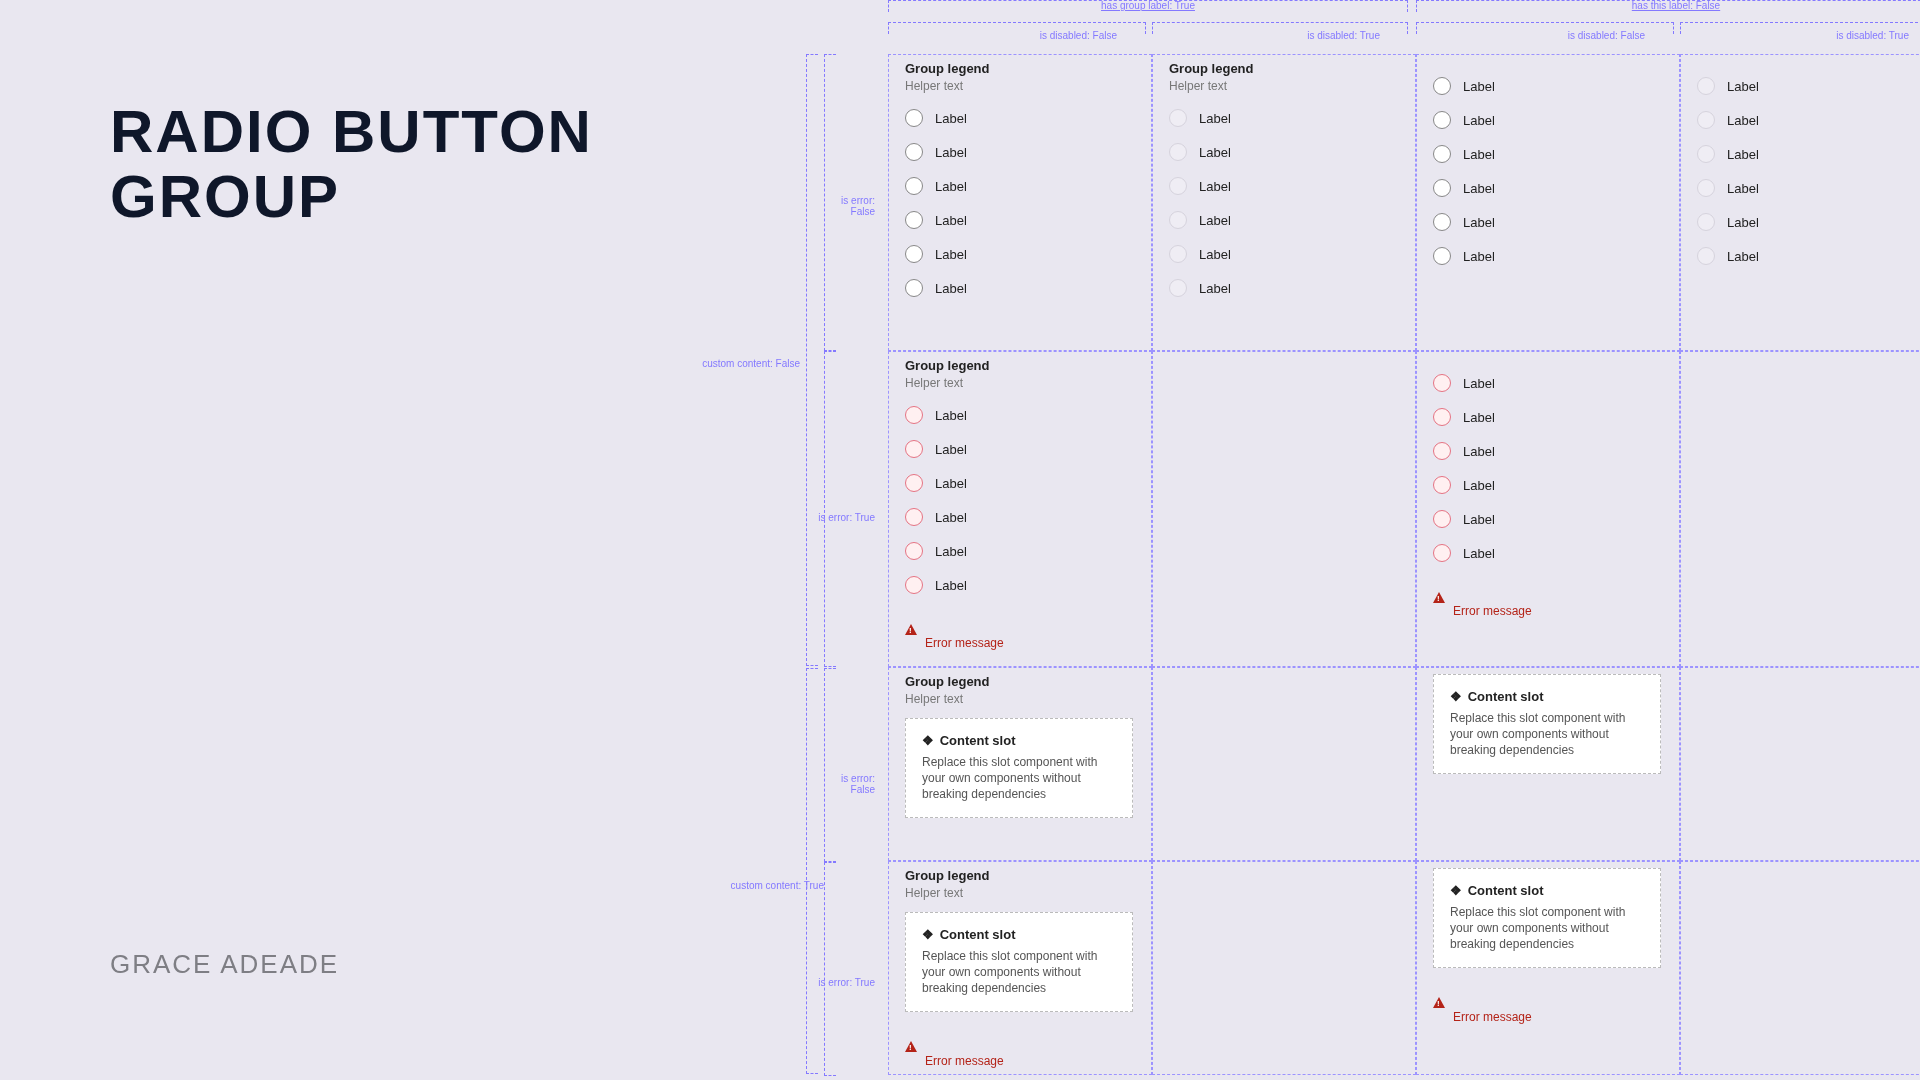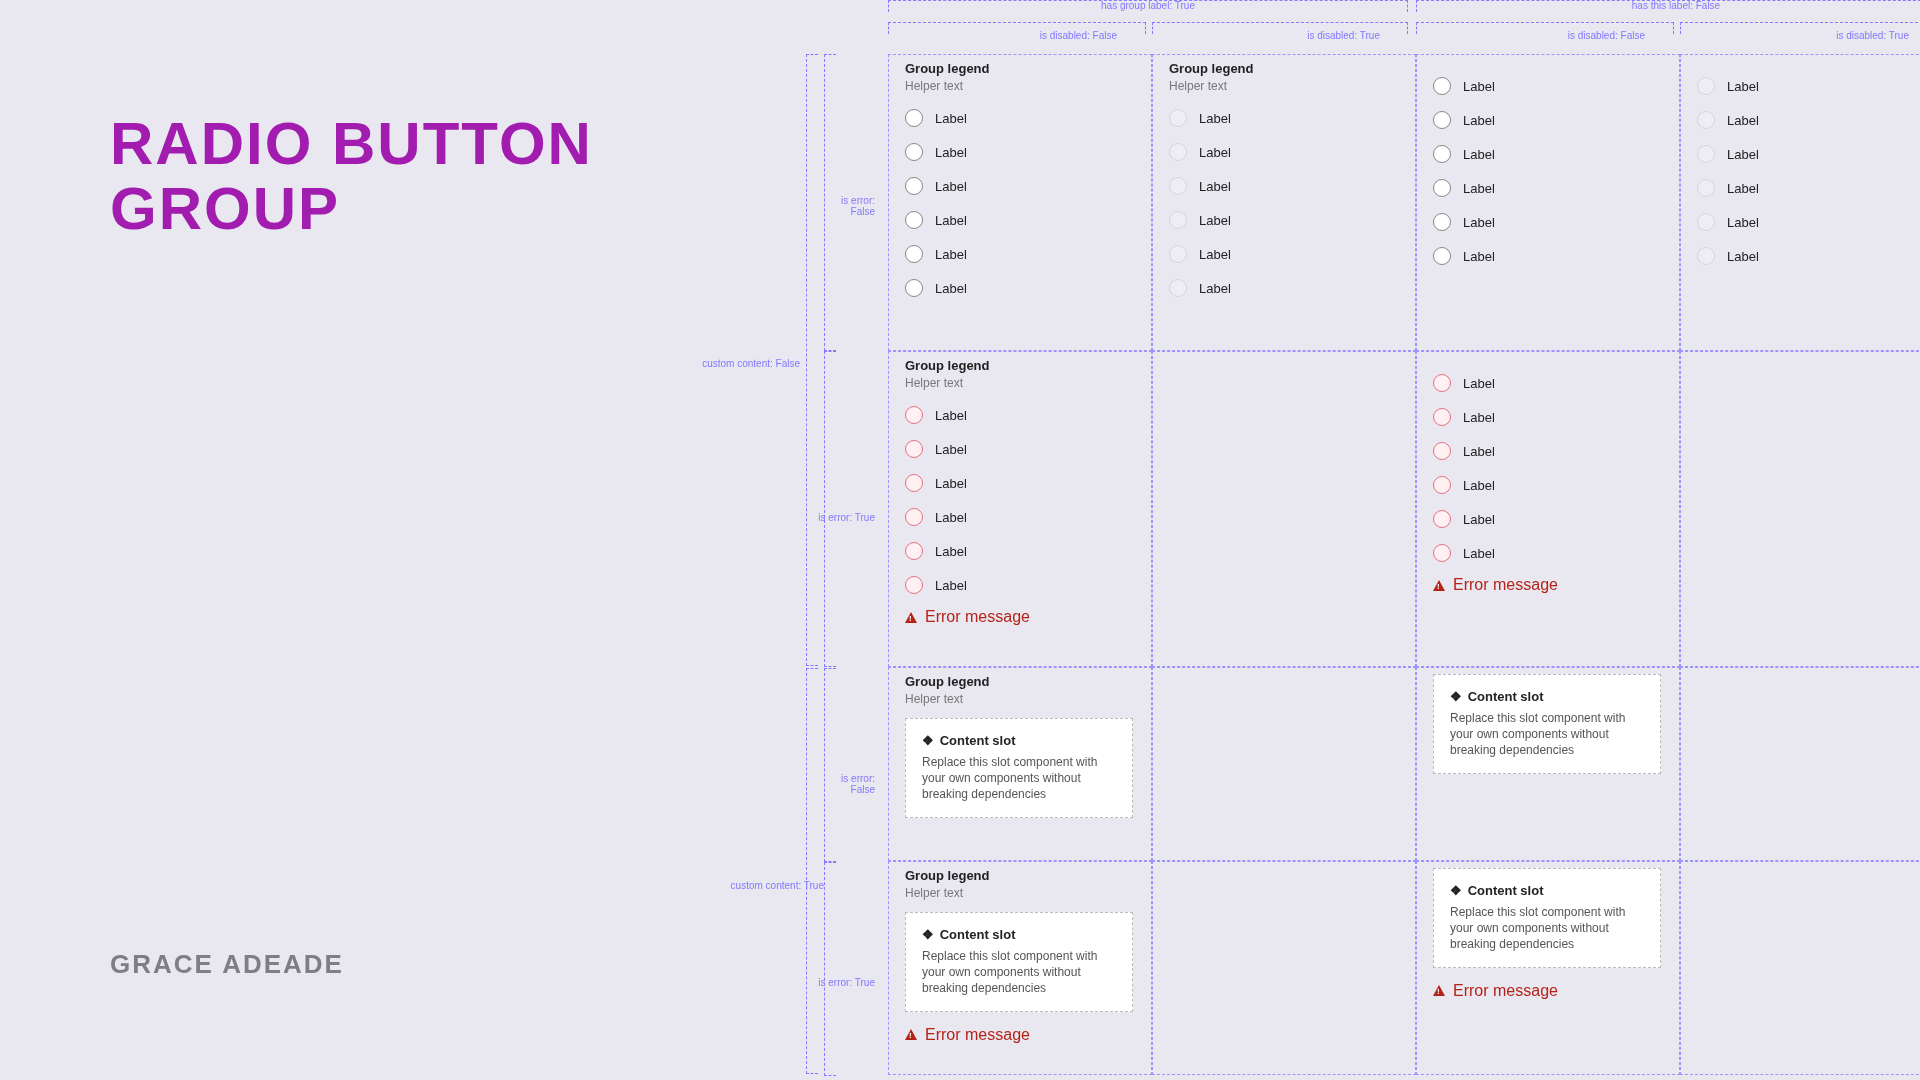"has group label: True" .col-bracket-label { text-decoration: none -> underline }
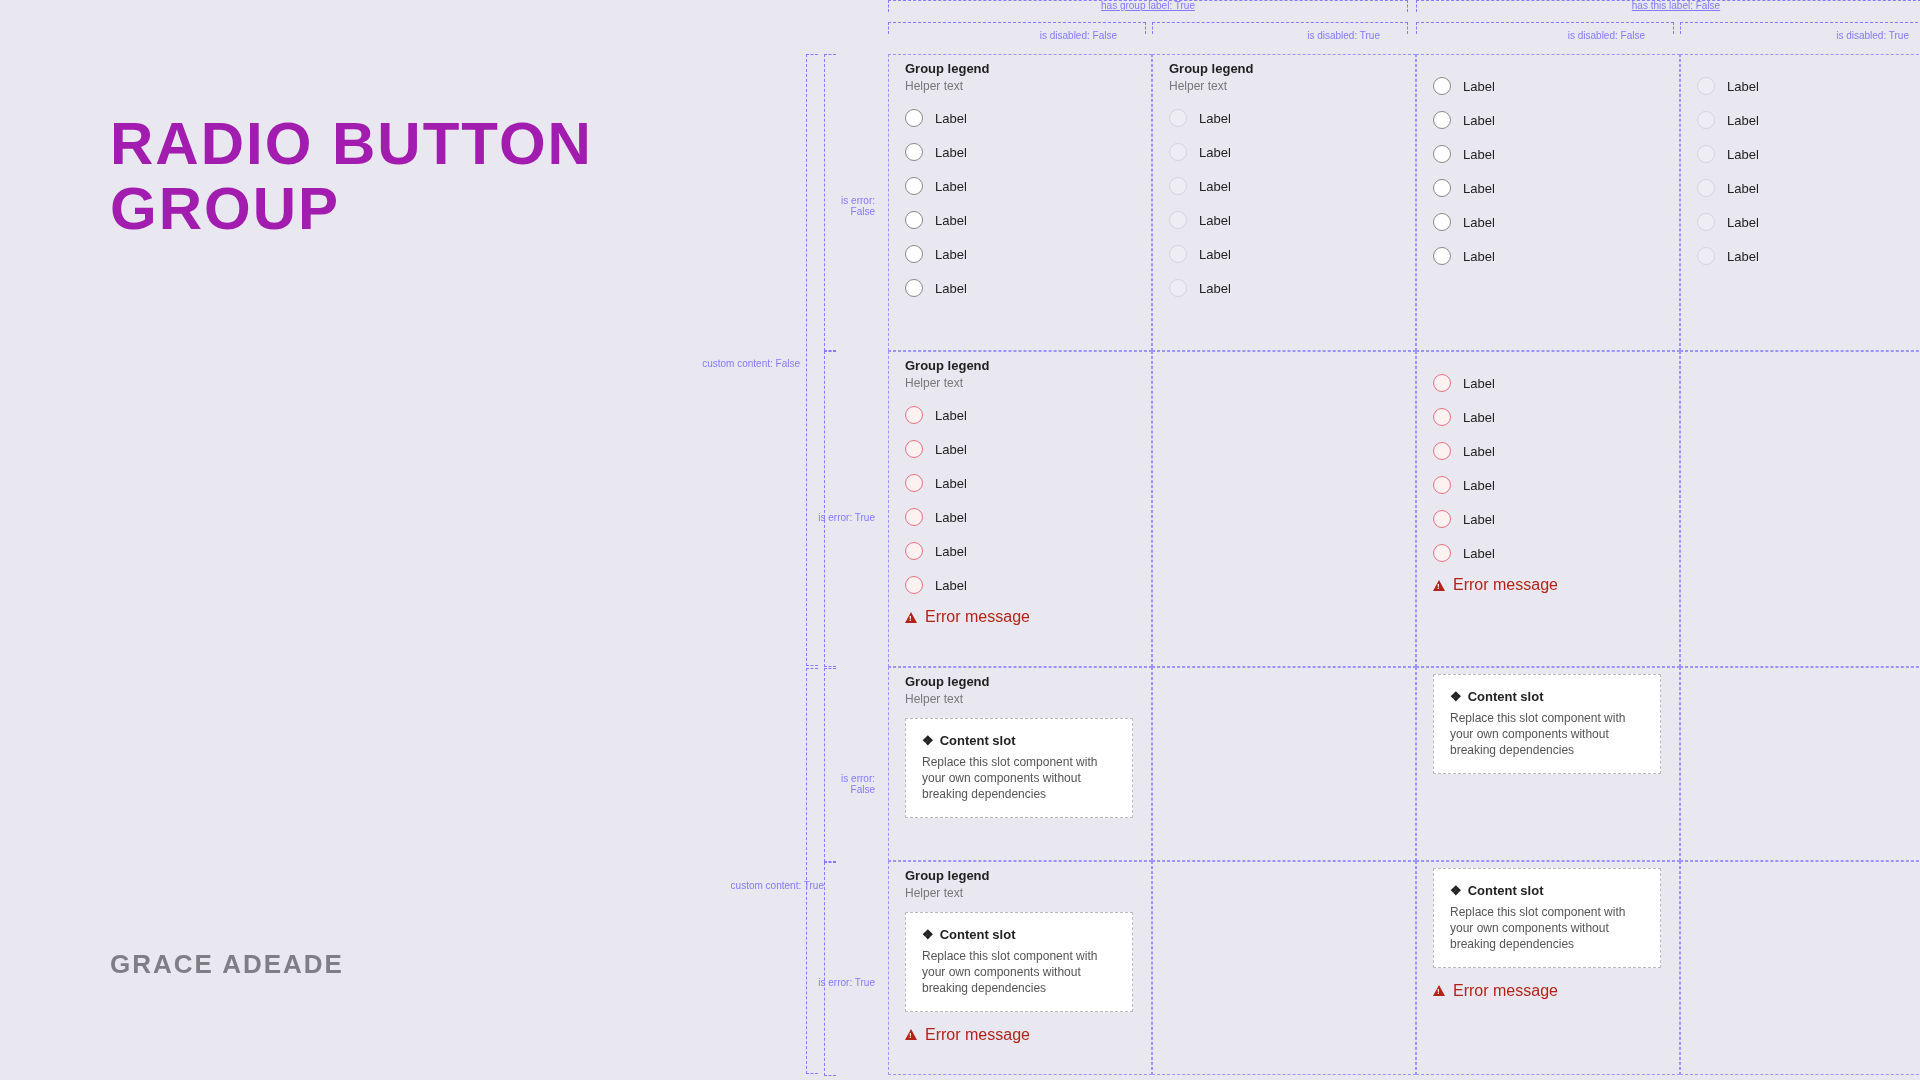"RADIO BUTTON" .title { color: #a21caf -> #0f172a; top: 112px -> 100px }
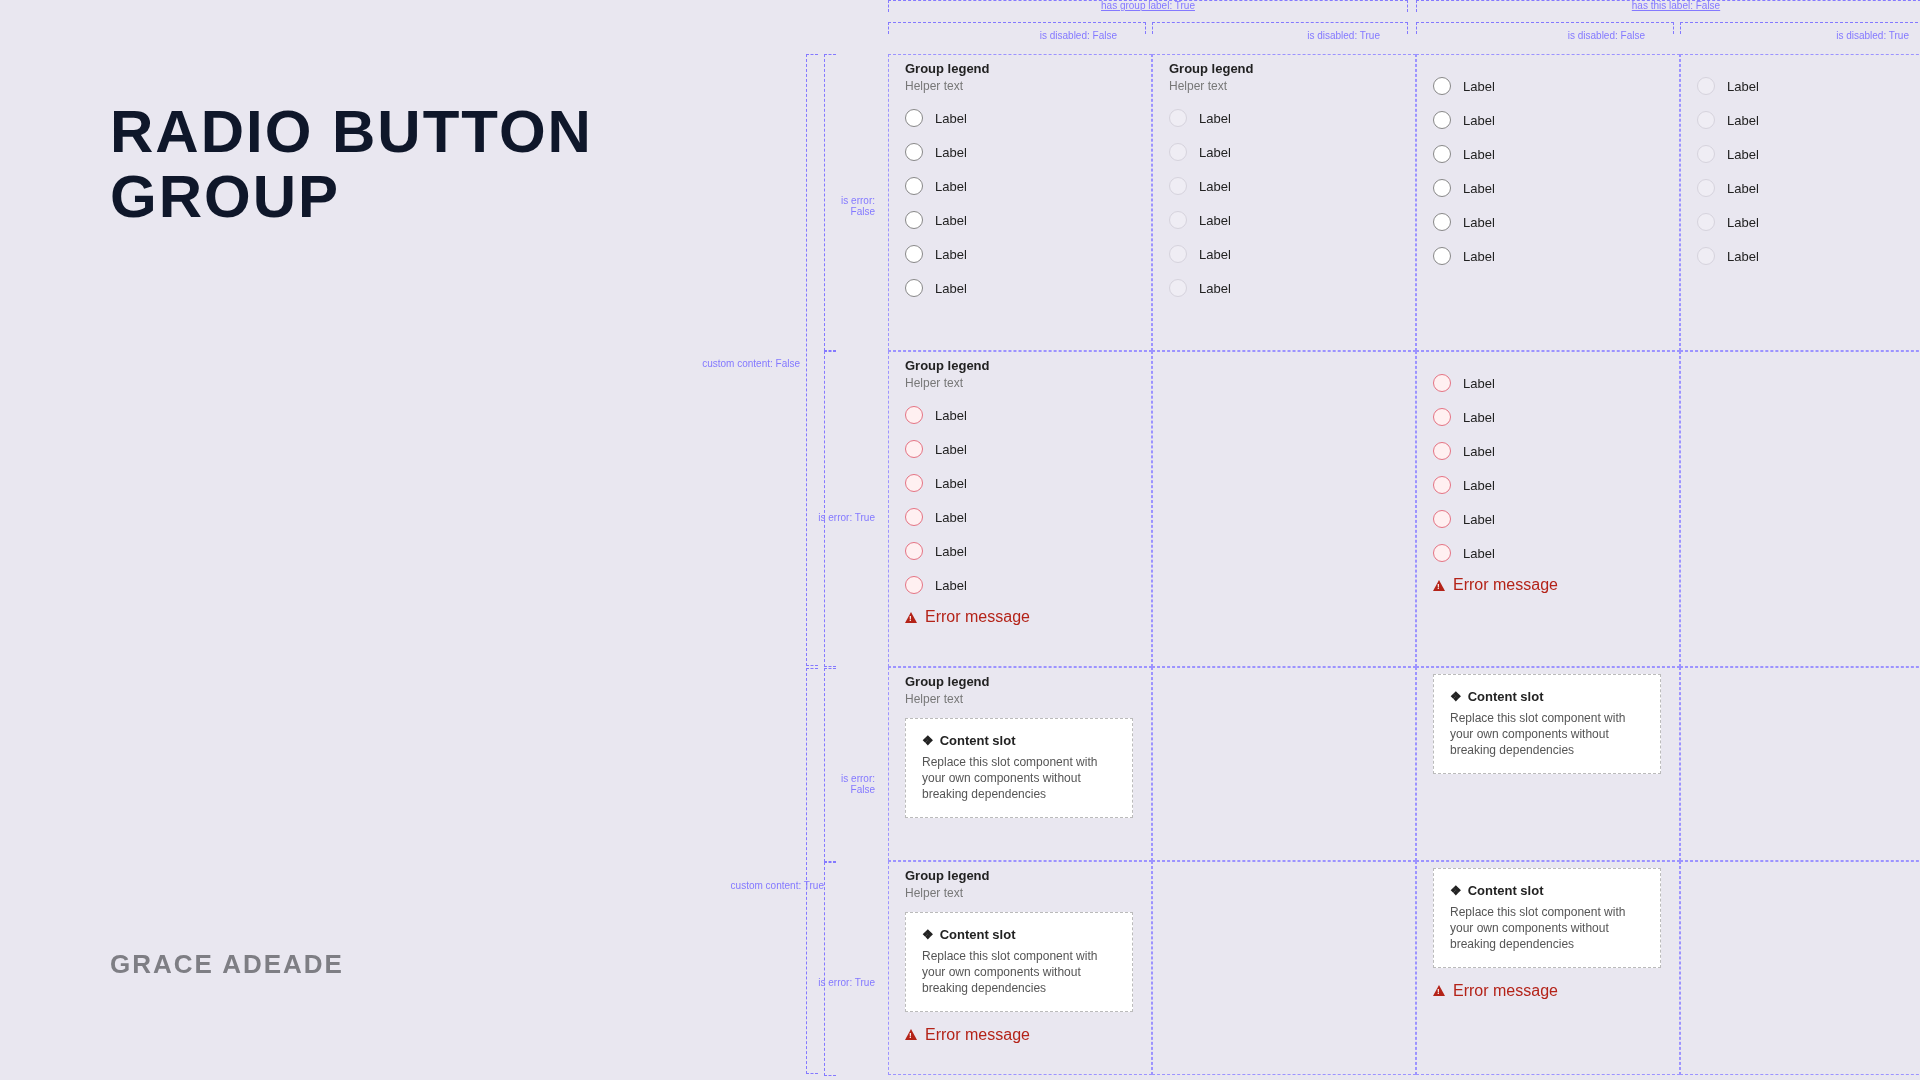"Error message" .error-text { font-size: 16px -> 12px; margin-top: none -> 28px }
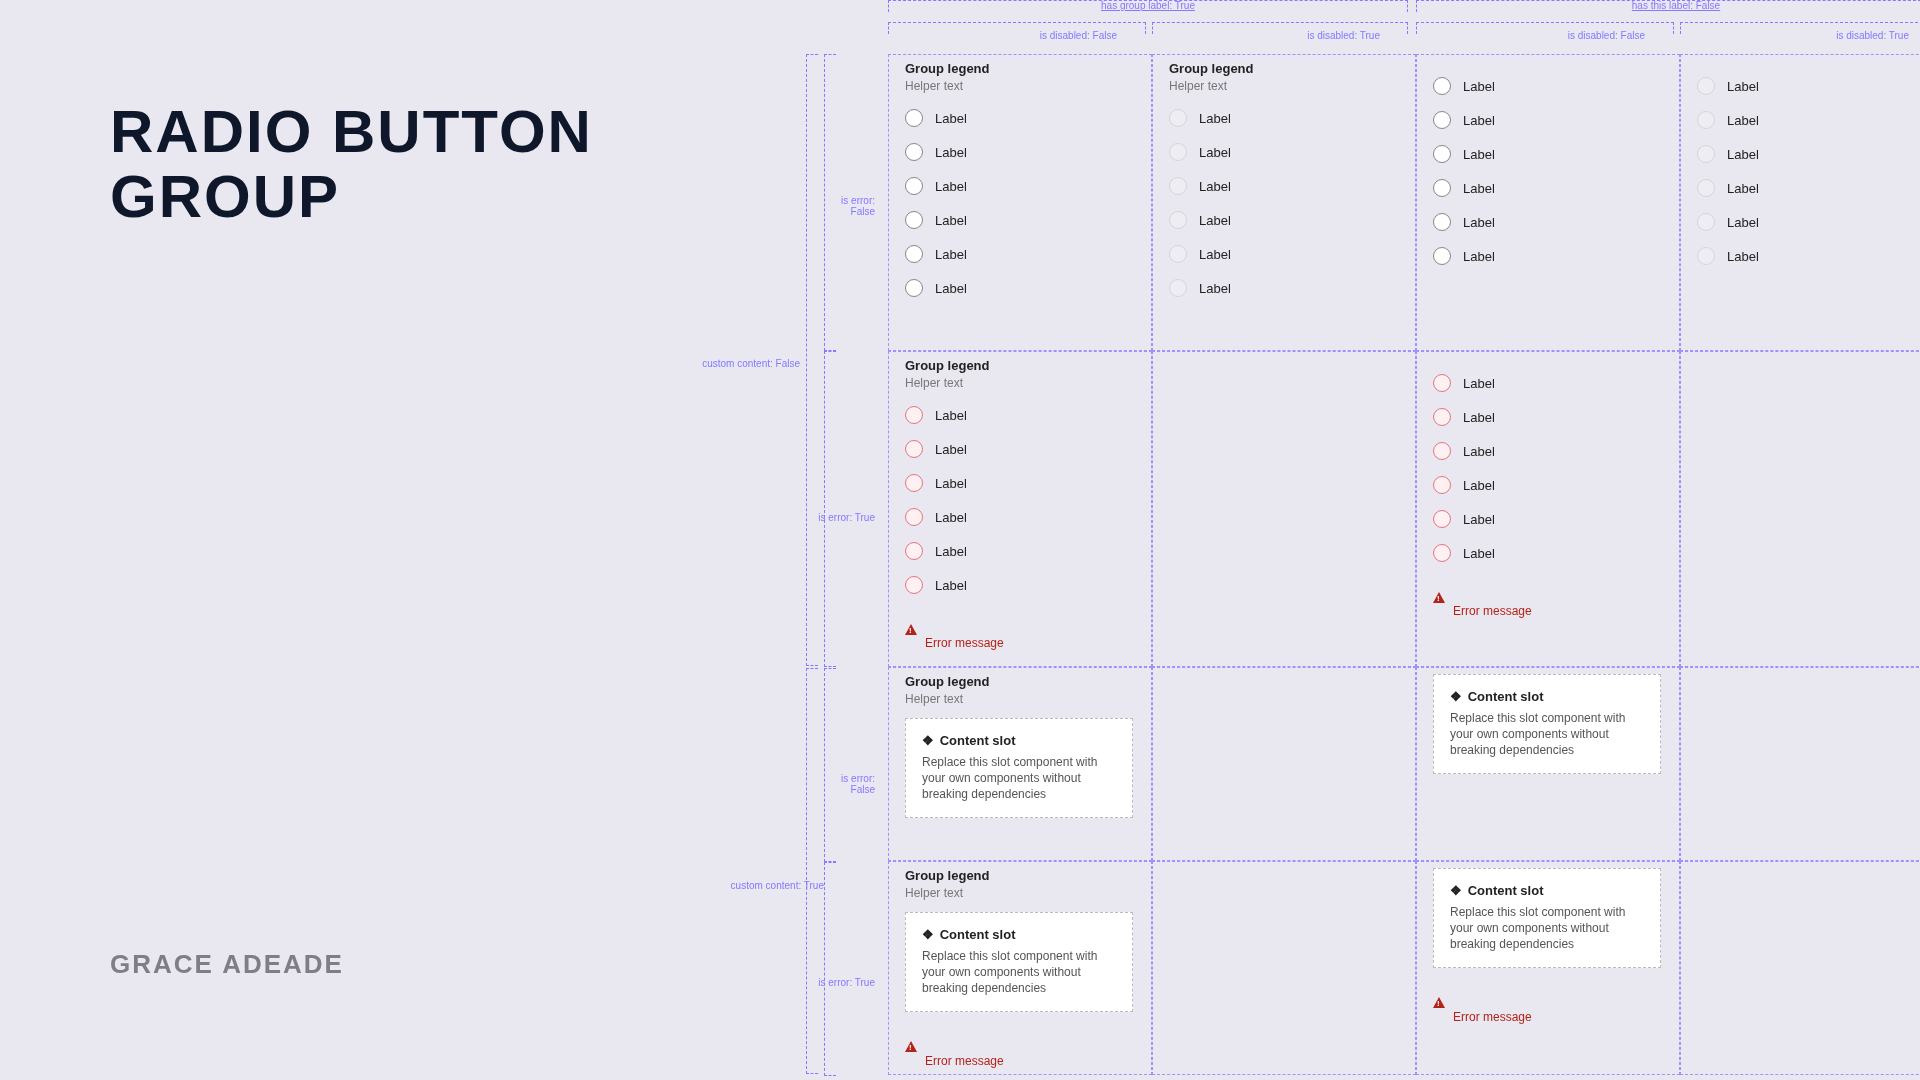"GRACE ADEADE" .author { font-weight: 700 -> 400 }
